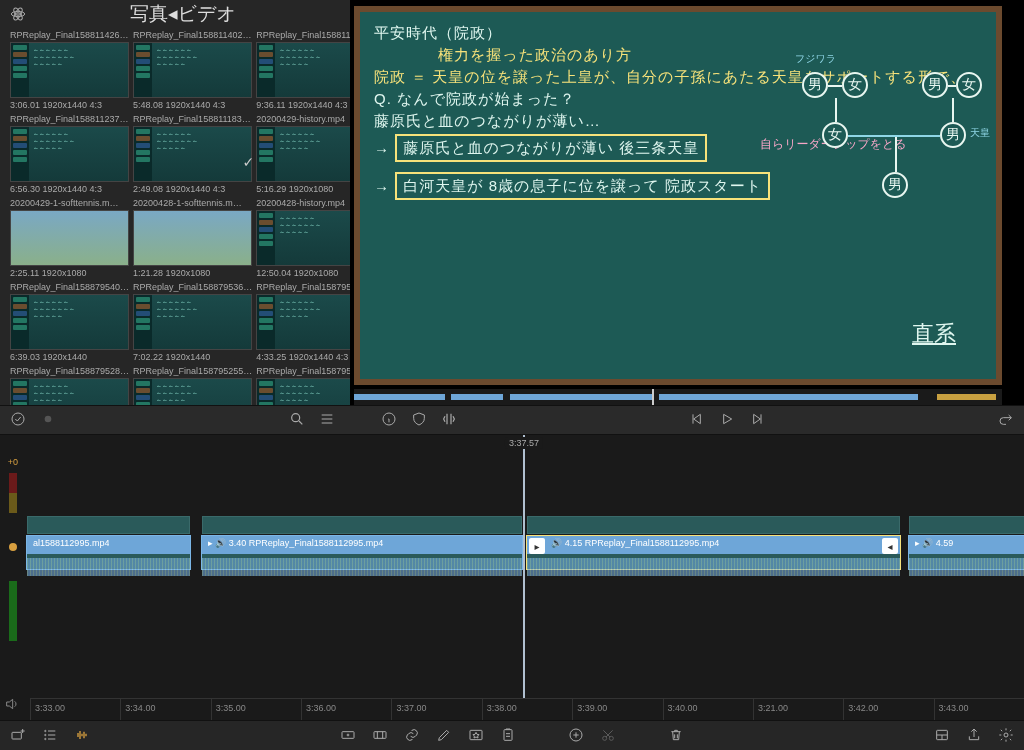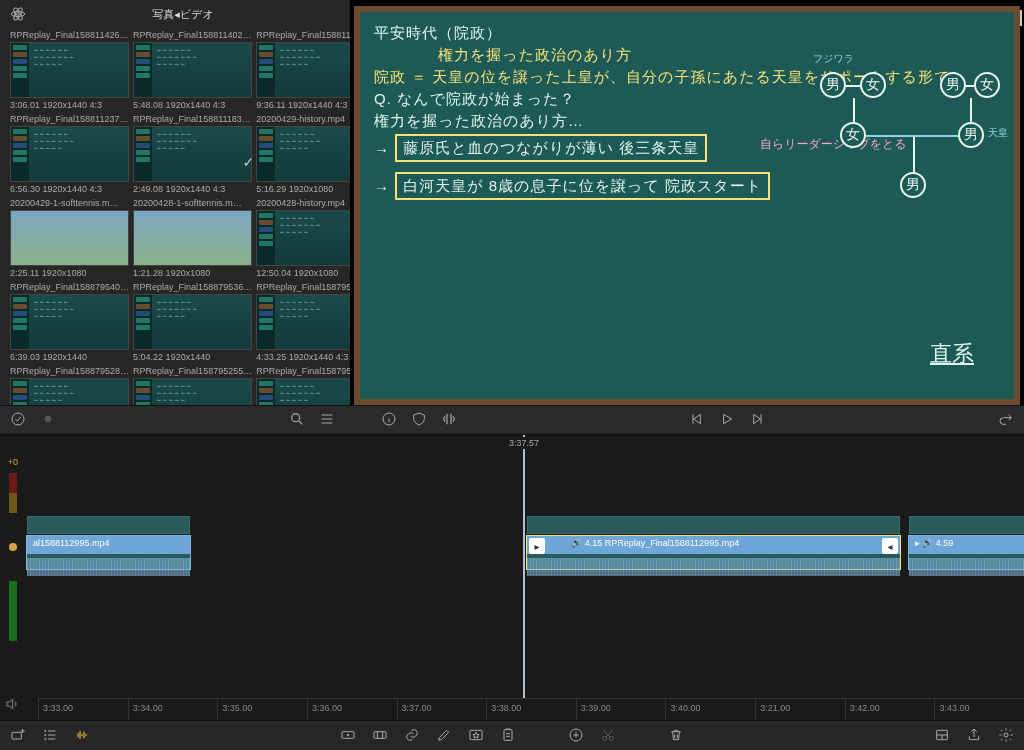"写真◂ビデオ" .mp-header-center { font-size: 11px -> 19px }
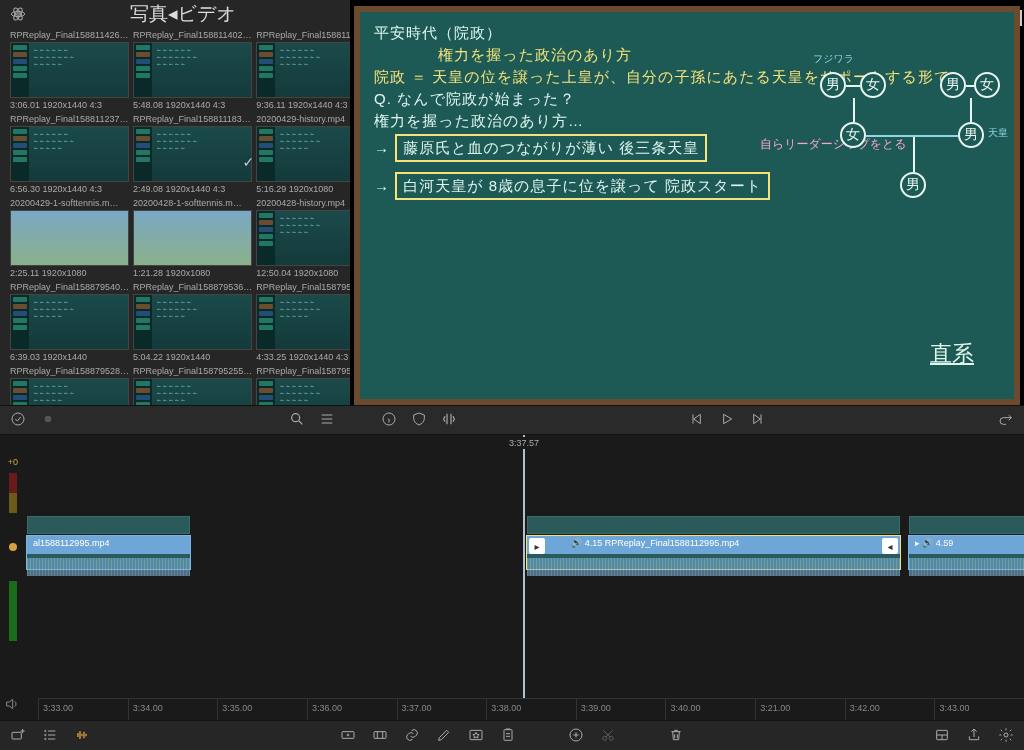"平安時代（院政）" .preview-panel { flex-direction: row -> column; padding: 6px 4px 0 4px -> 6px 22px 0 4px }
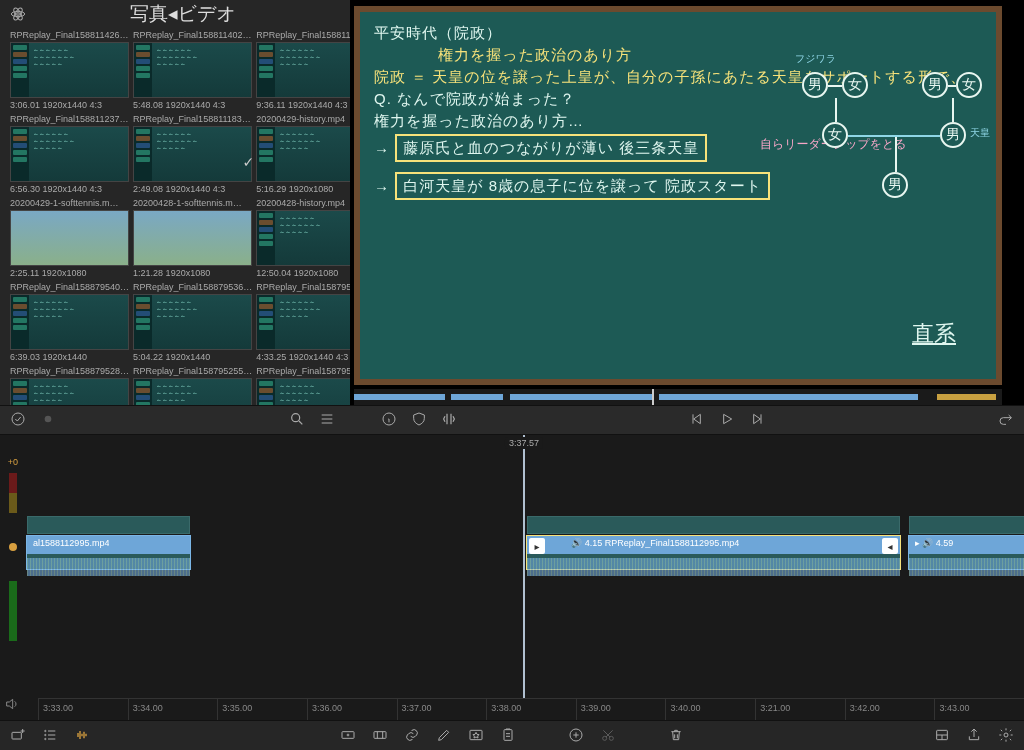"権力を握った政治のあり方…" div.chalk-line { text: 権力を握った政治のあり方 -> 藤原氏と血のつながりが薄い }
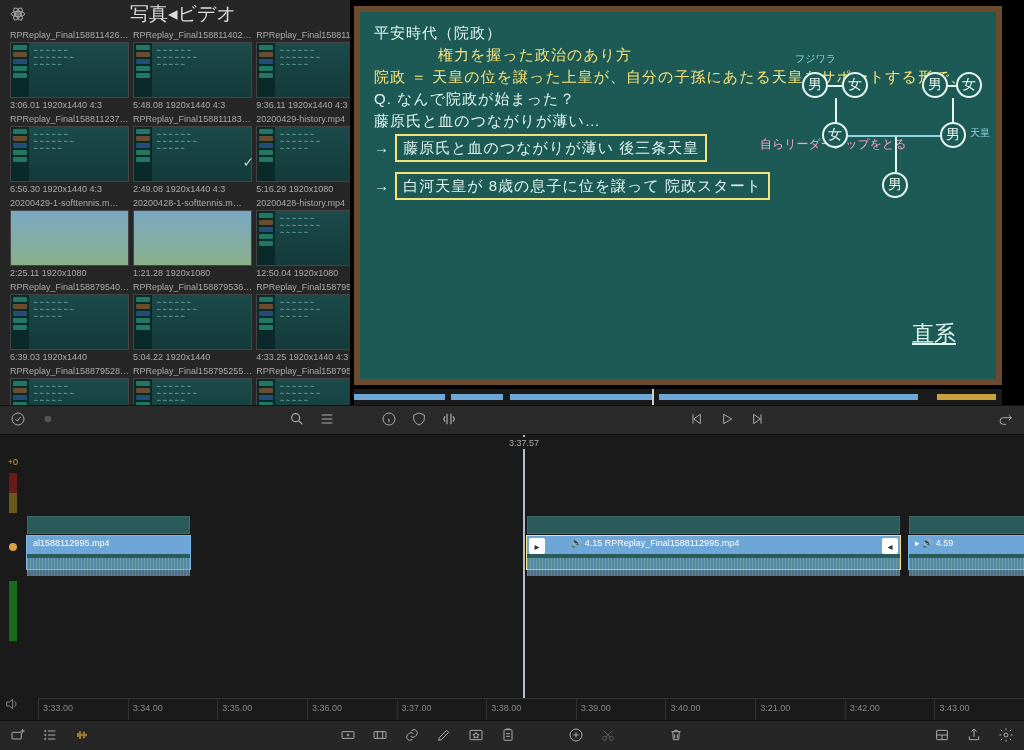"5:04.22 1920x1440" div.clip-meta { text: 5:04.22 -> 7:02.22 }
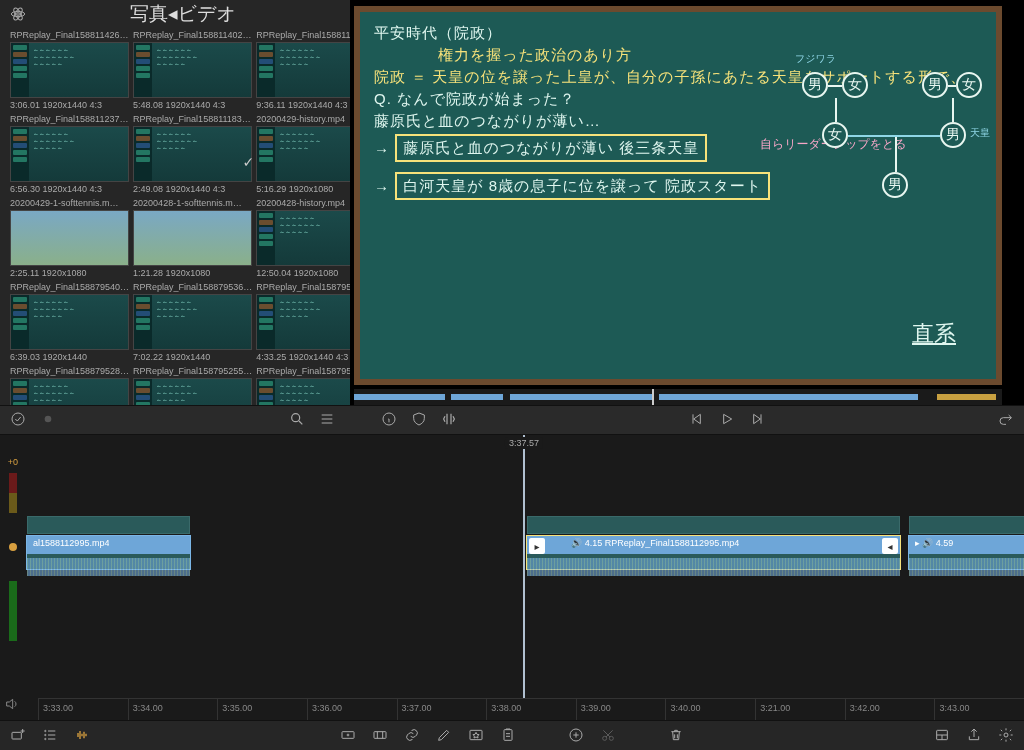"▸ 🔊 3.40 RPReplay_Final1588112995.mp4" div.tl-clip { html: none -> <div> <div></div> <div><span>▸ </span><span>🔊 3.40 RPReplay_Final1588112995.mp4</span></div> <div></div> </div> }
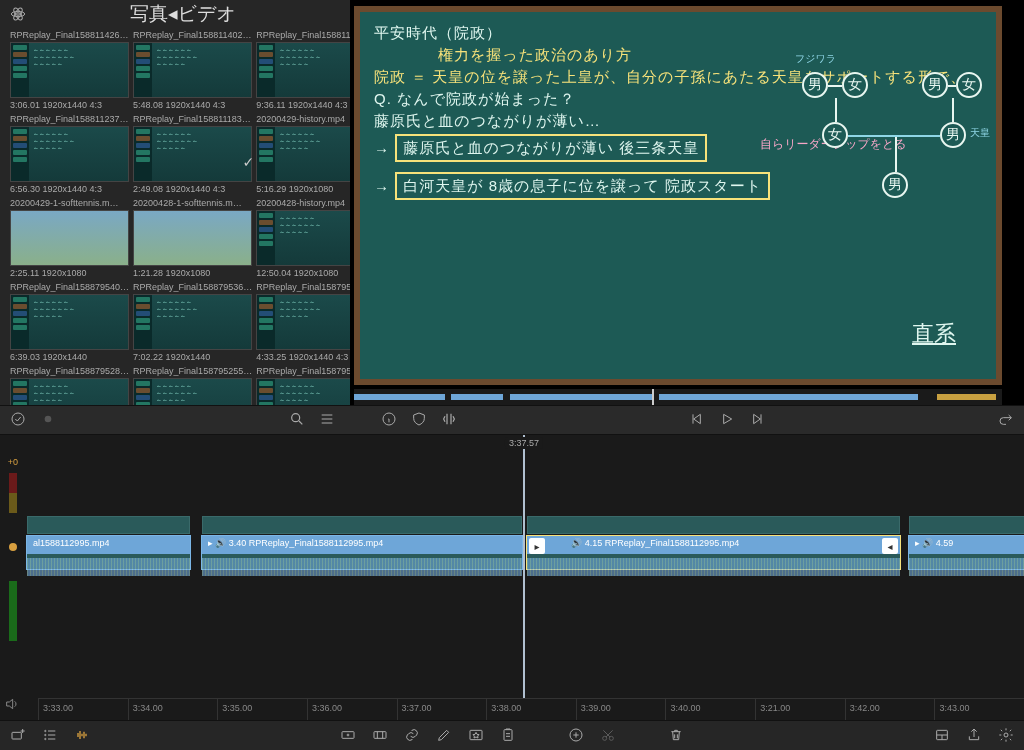"🔊 4.15 RPReplay_Final1588112995.mp4" div.tl-clip-label { margin-left: 20px -> none }
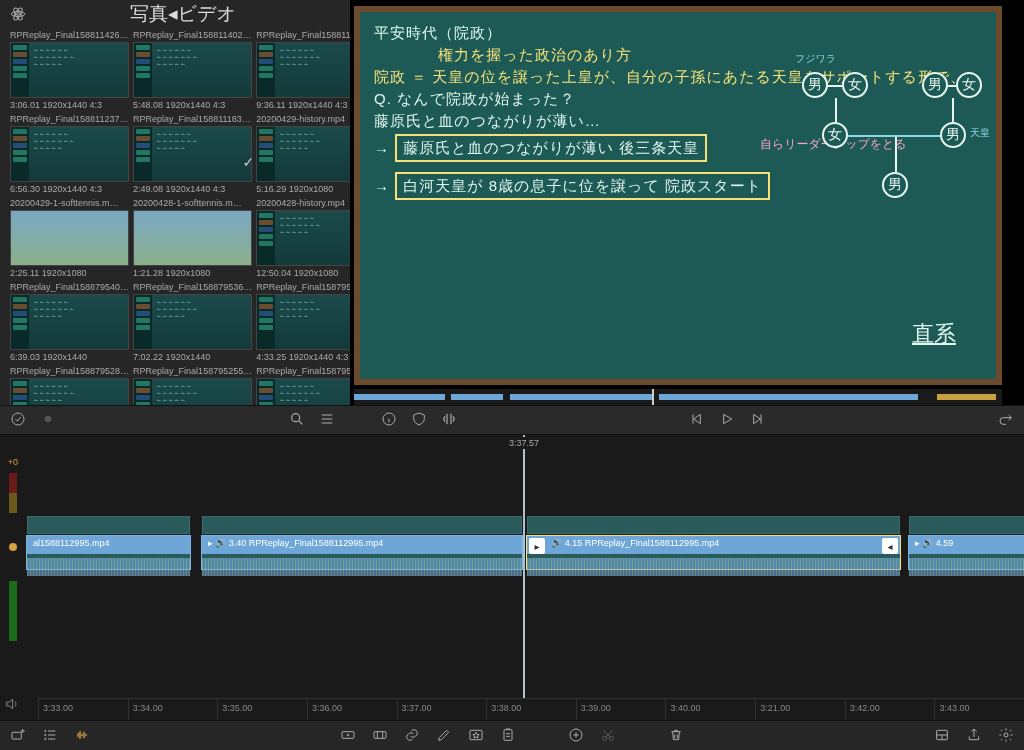"3:33.00" .tl-ruler { left: 12px -> 4px }
